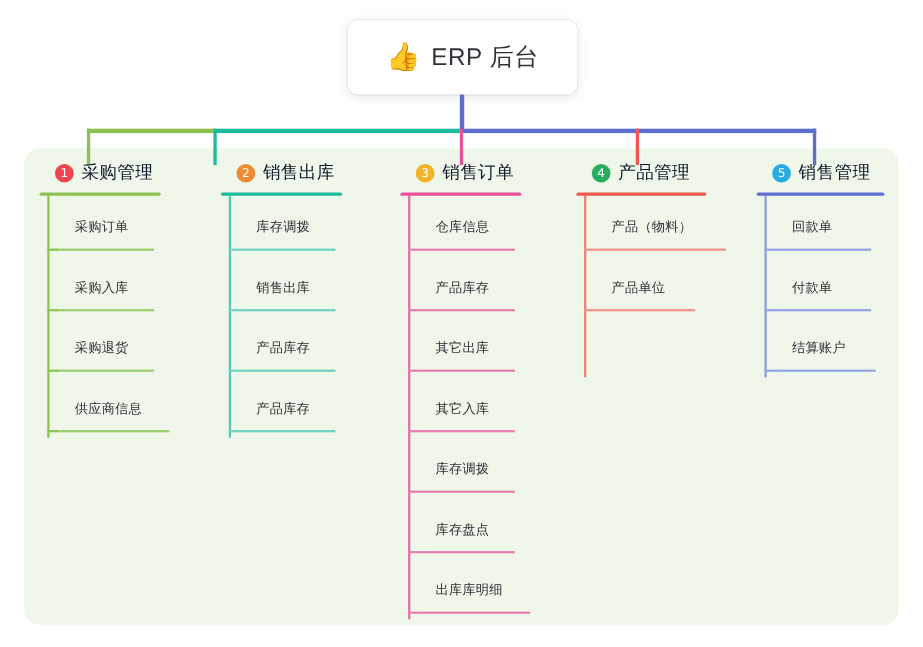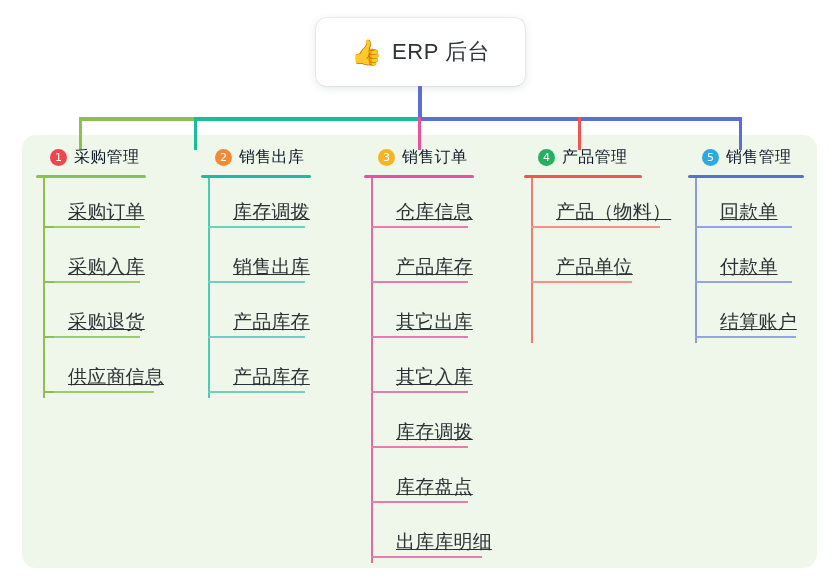"采购订单" .item-label { bottom: 8px -> 18px; font-size: 19px -> 12px; text-decoration: underline -> none }
